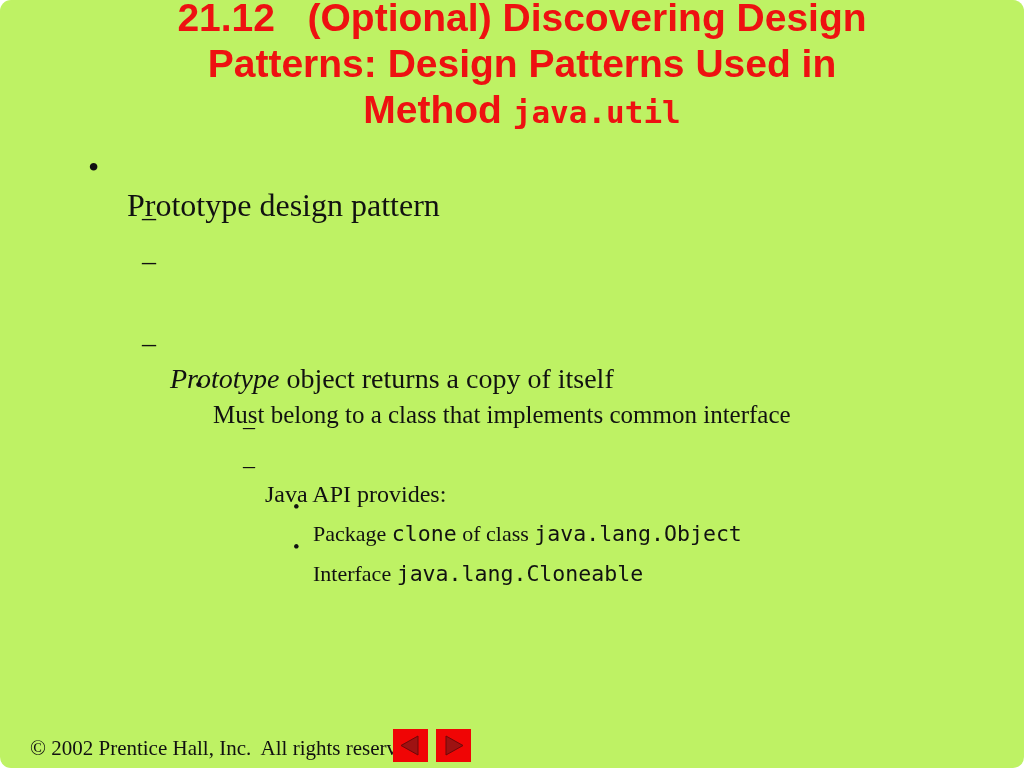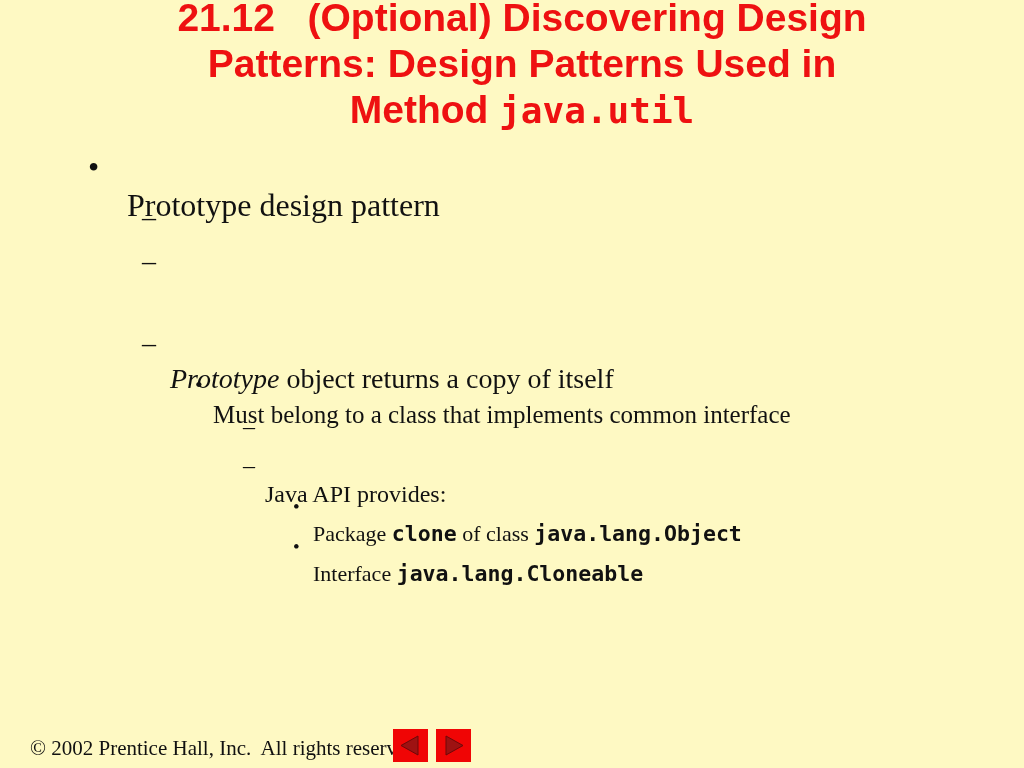"21.12 (Optional) Discovering Design" .slide { background: #fef9c3 -> #bef264; border-radius: none -> 11px }
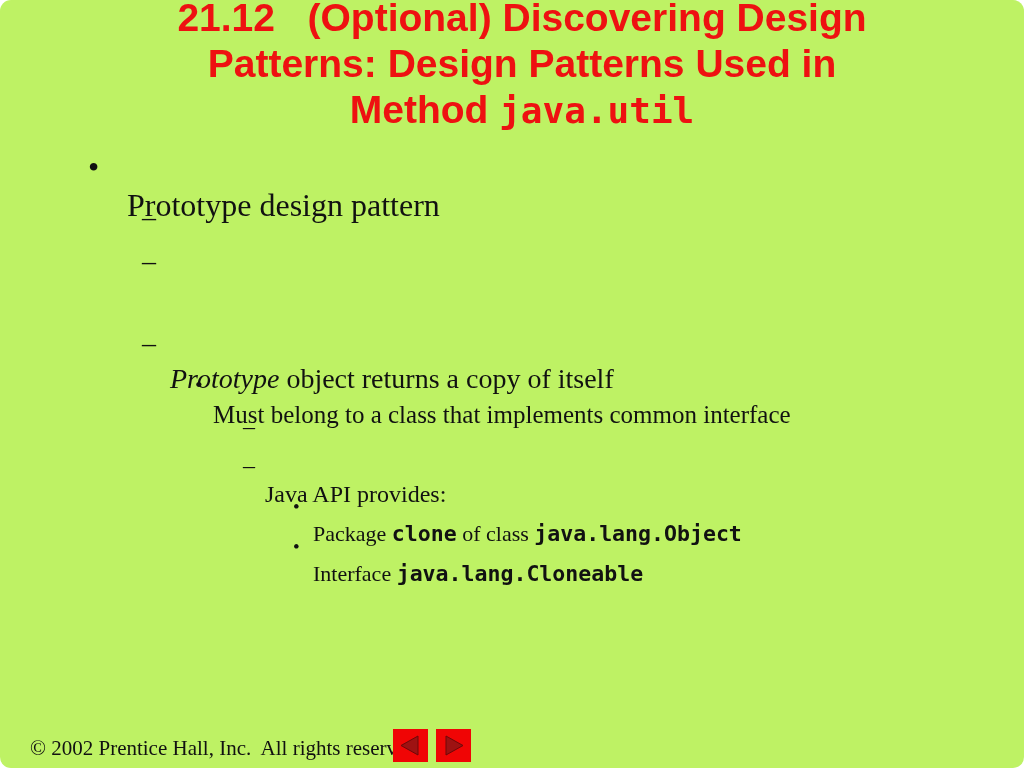"java.util" .title .code { font-size: 36px -> 31px }
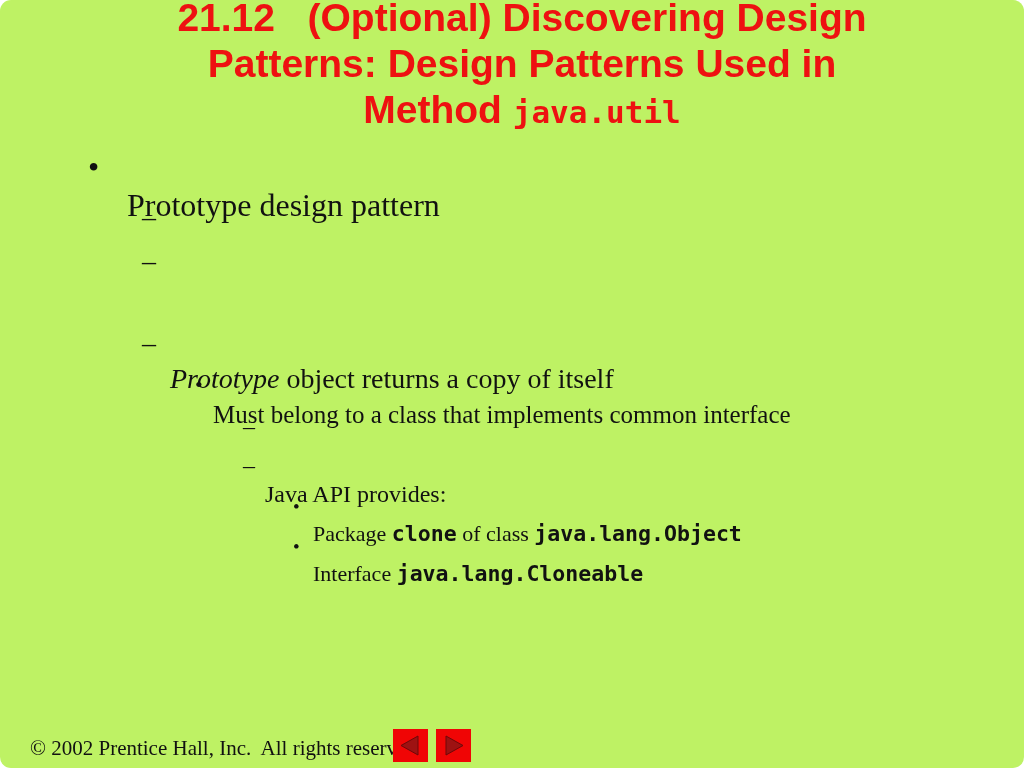"clone" .code-inline { font-weight: bold -> normal }
